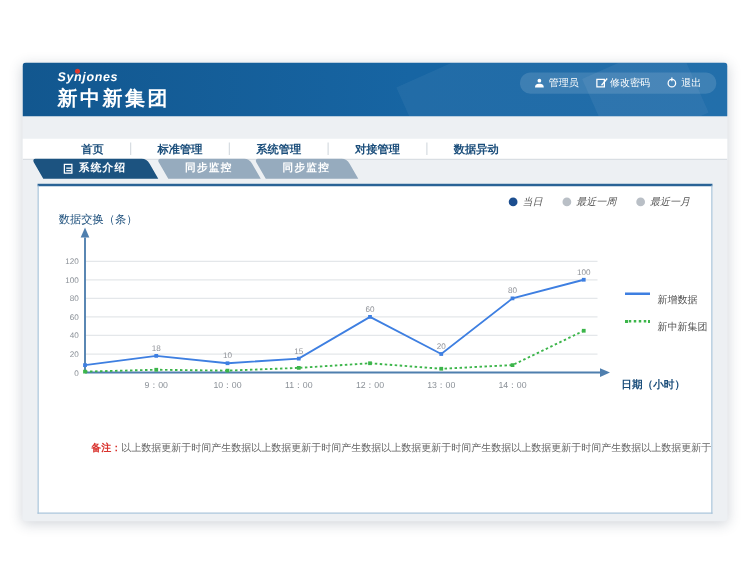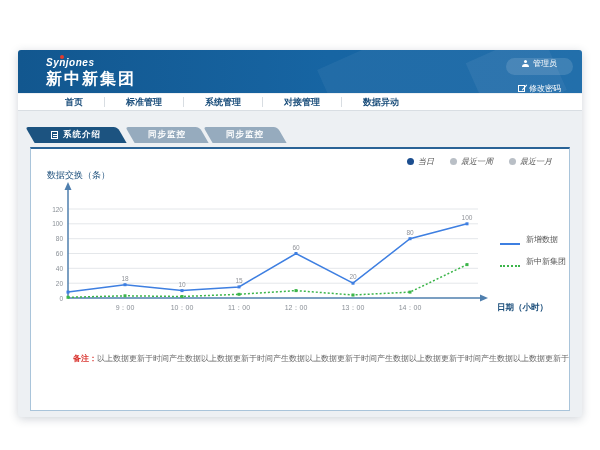"管理员" .user-pill { flex-direction: column -> none }
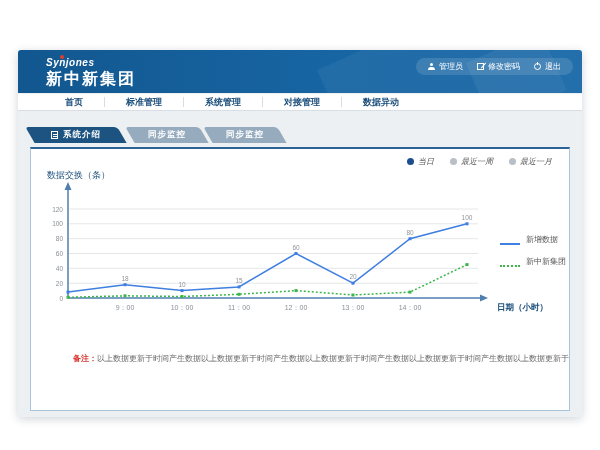"首页" .nav { top: 44px -> 61px }
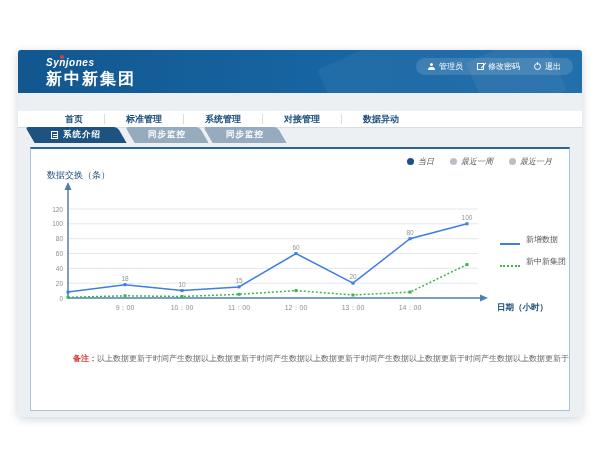"新增数据" .legend-row { align-items: flex-end -> flex-start }
